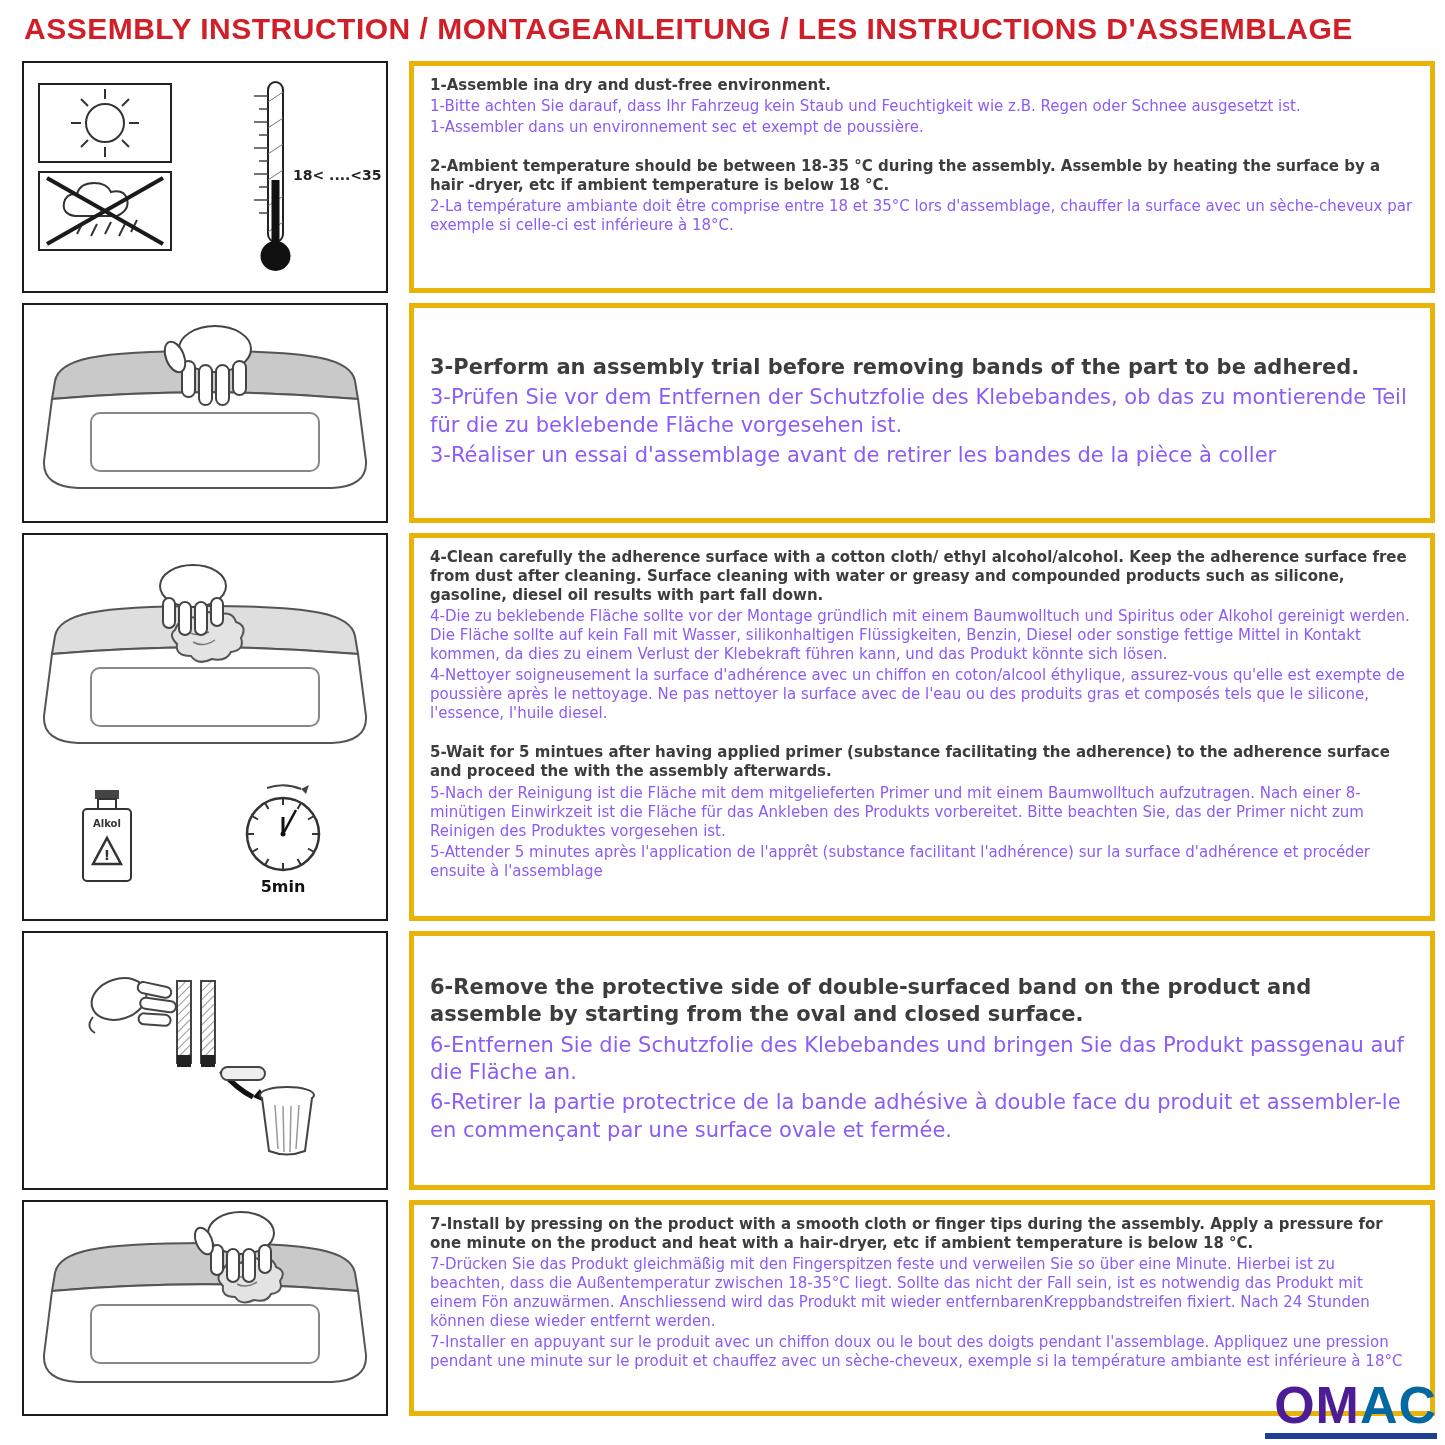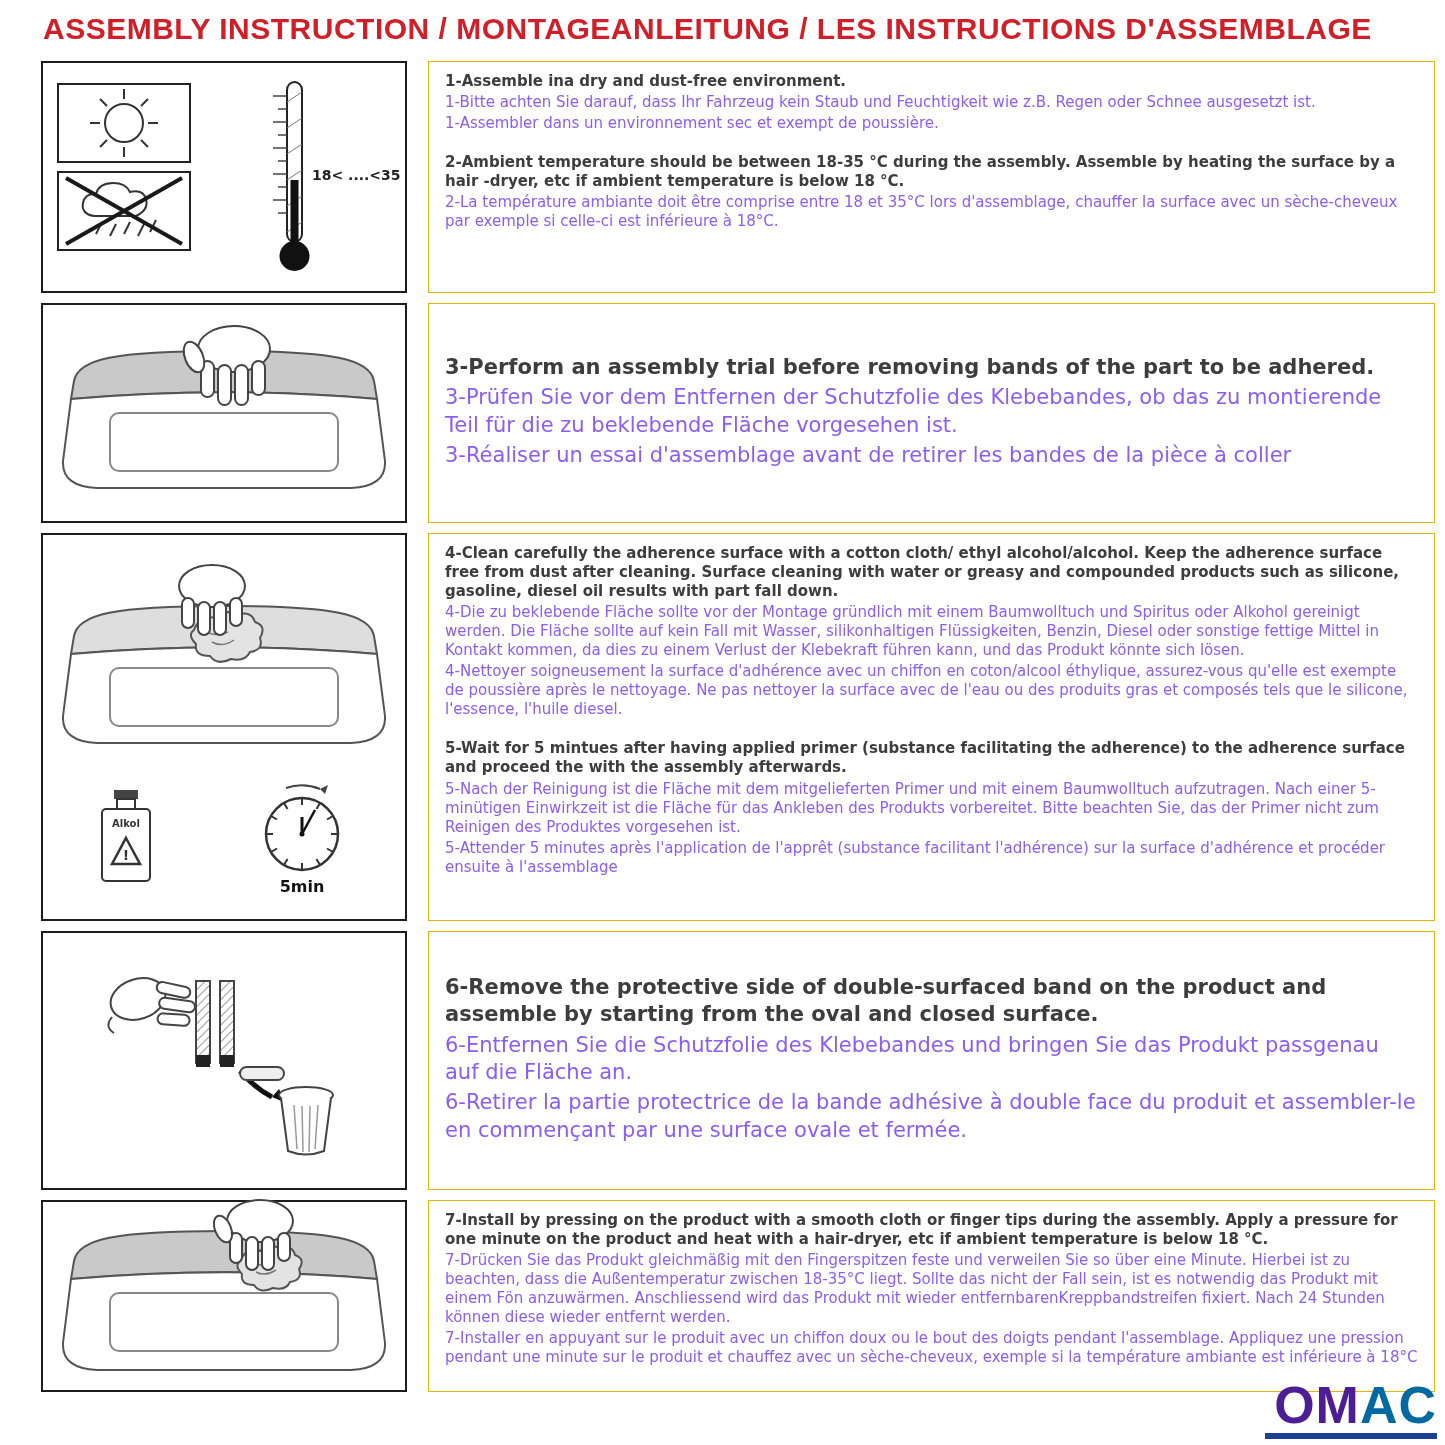"ASSEMBLY INSTRUCTION / MONTAGEANLEITUNG" .page { margin-left: 19px -> none }
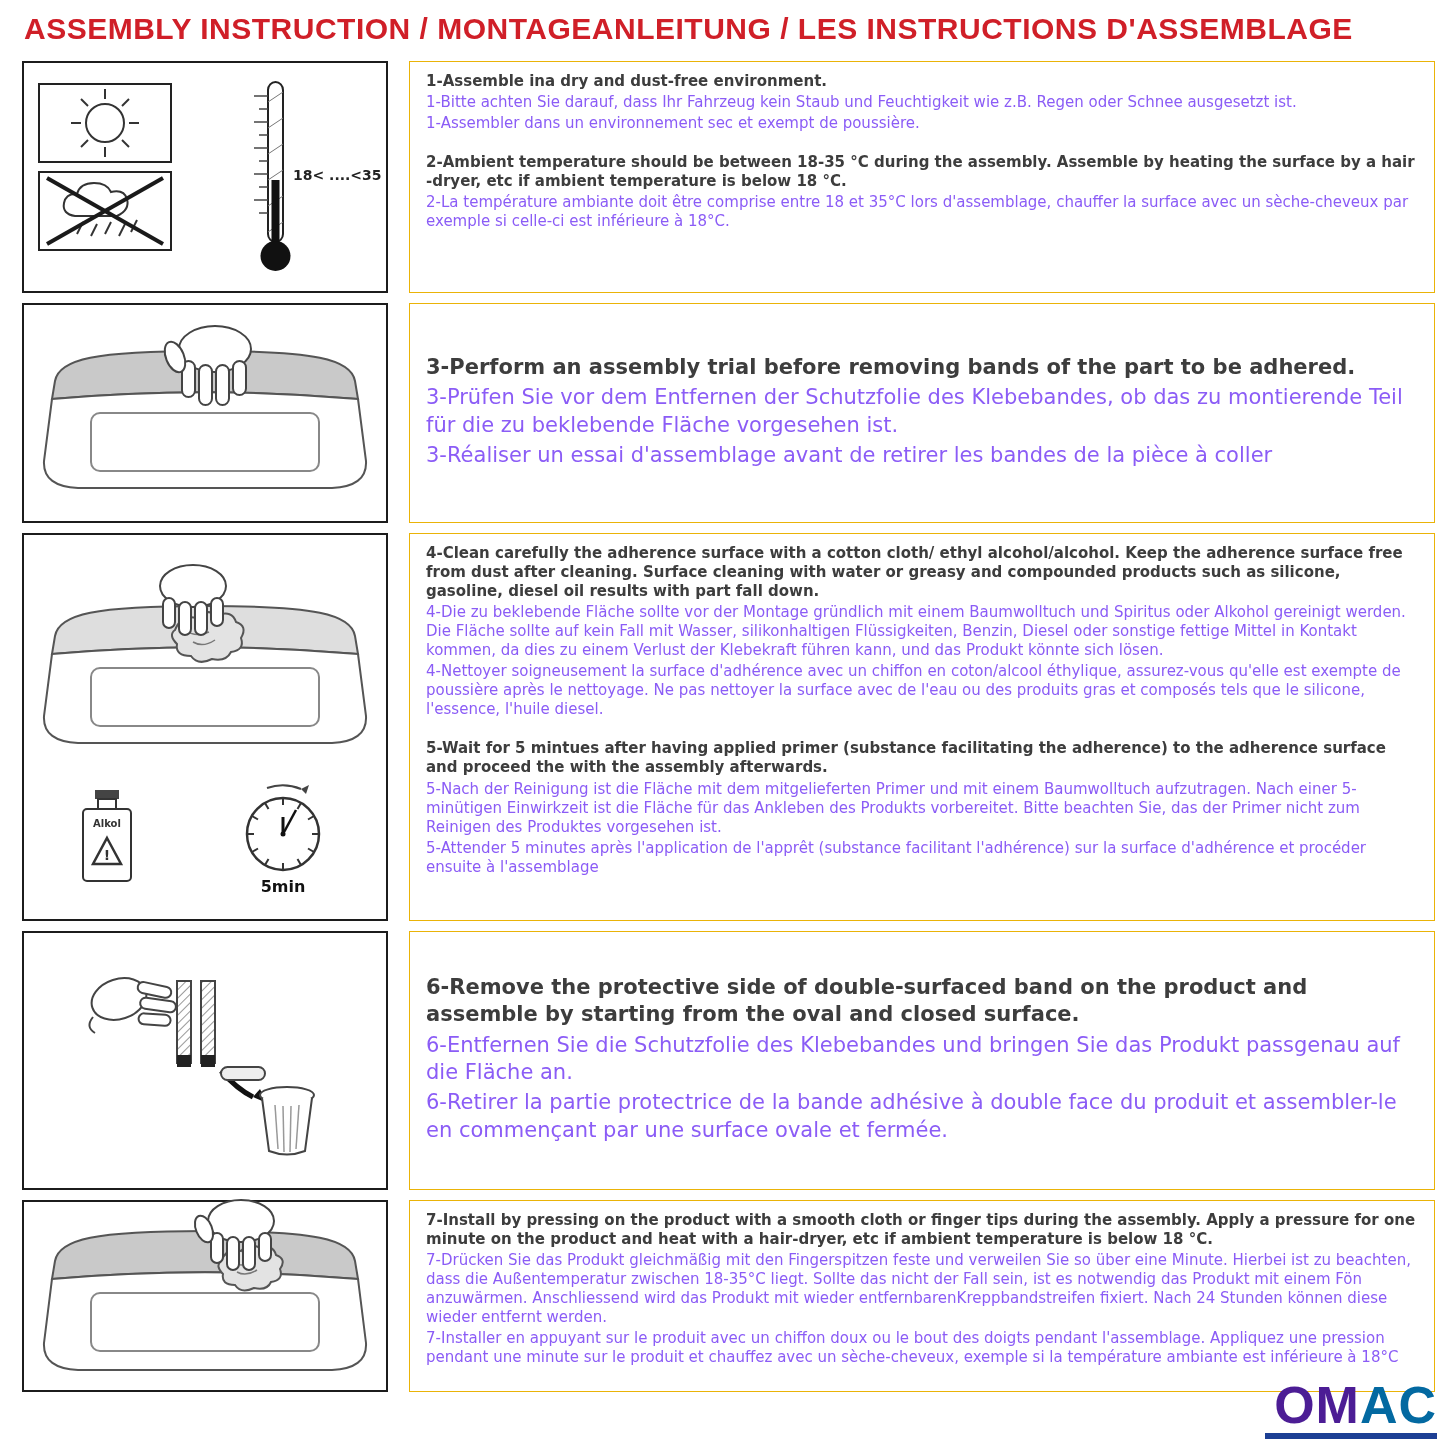"1-Assemble ina dry and dust-free" .textbox { border: 1px solid #eab308 -> 5px solid #eab308 }
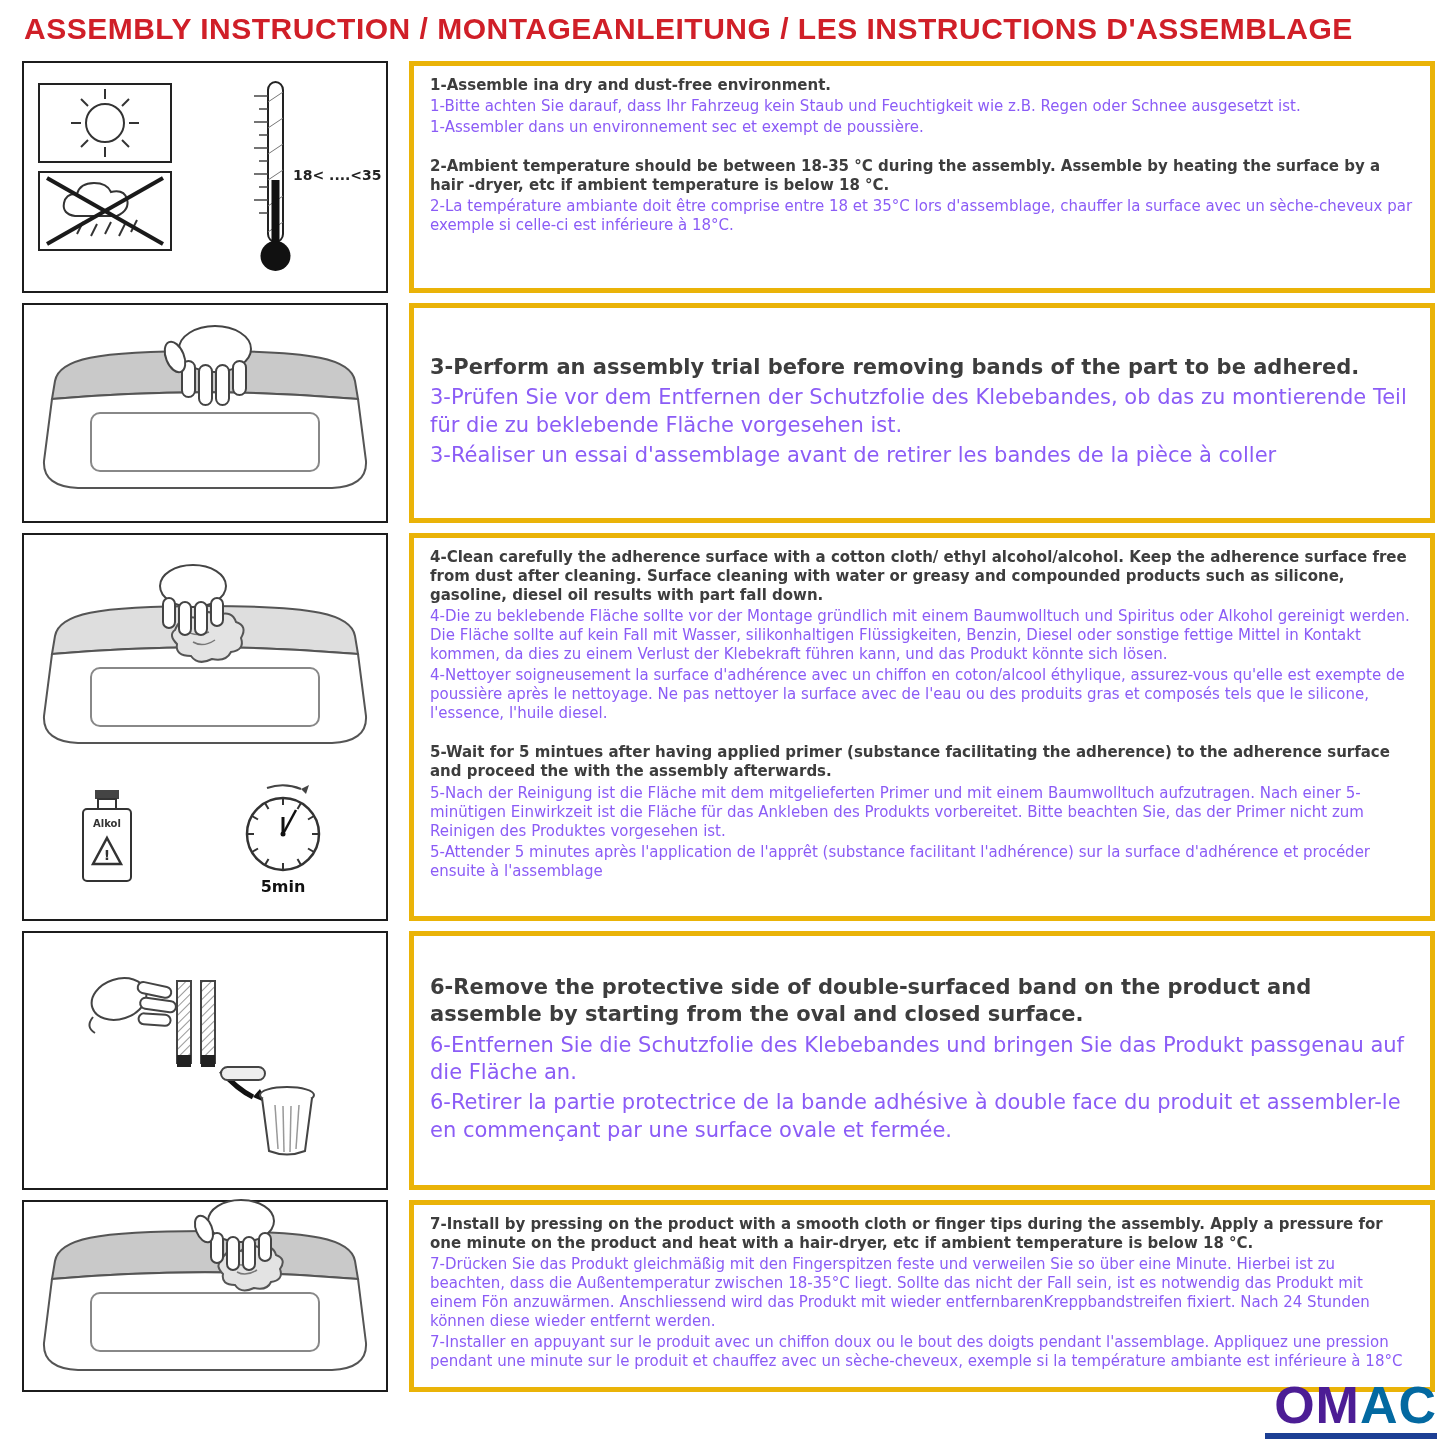"5-Nach der Reinigung ist die" p { text: 5-minütigen -> 8-minütigen }
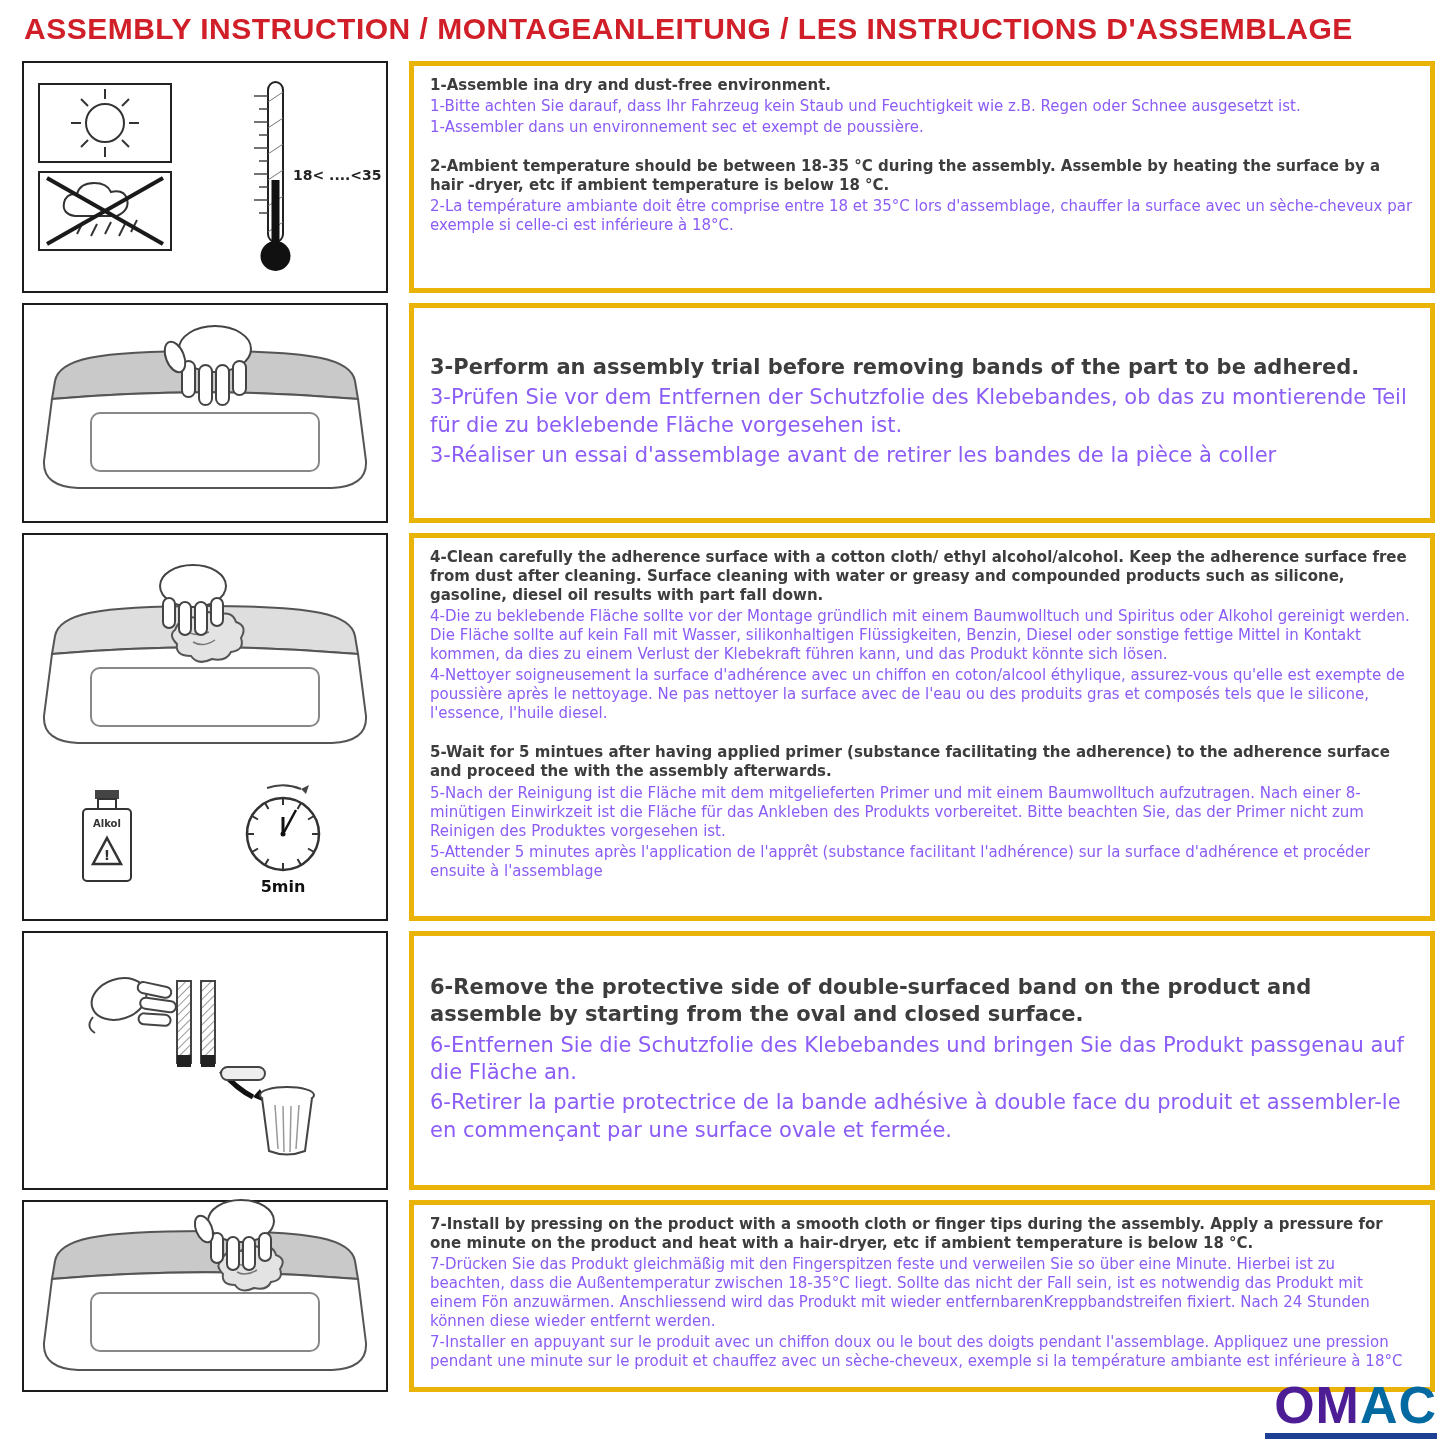"7-Install by pressing on the" .h5-row { height: 192px -> 216px }
